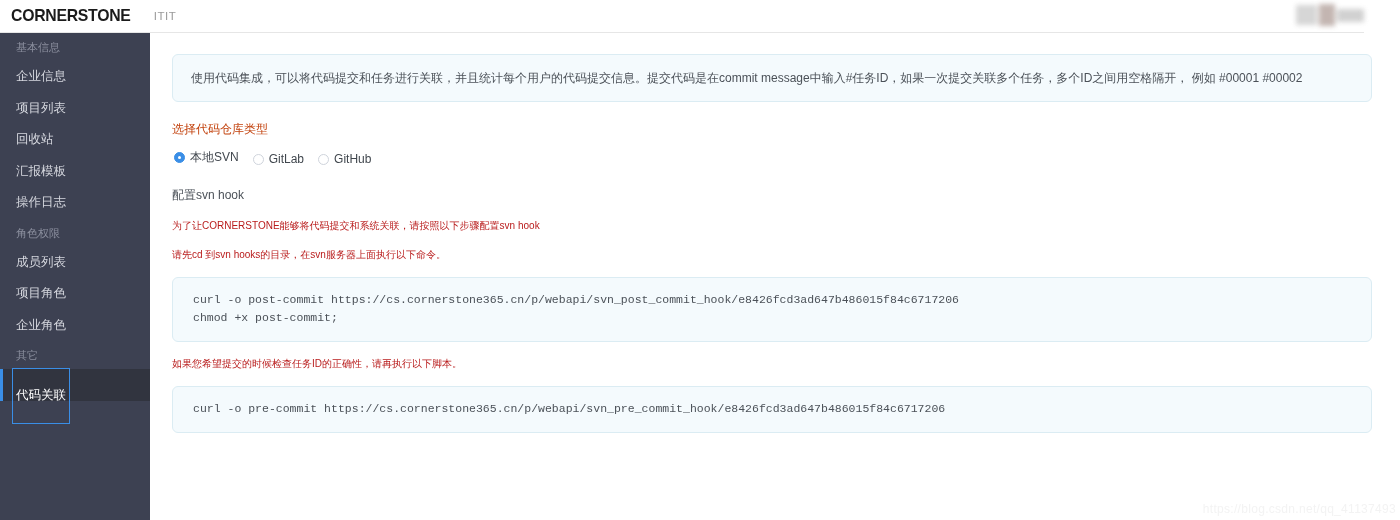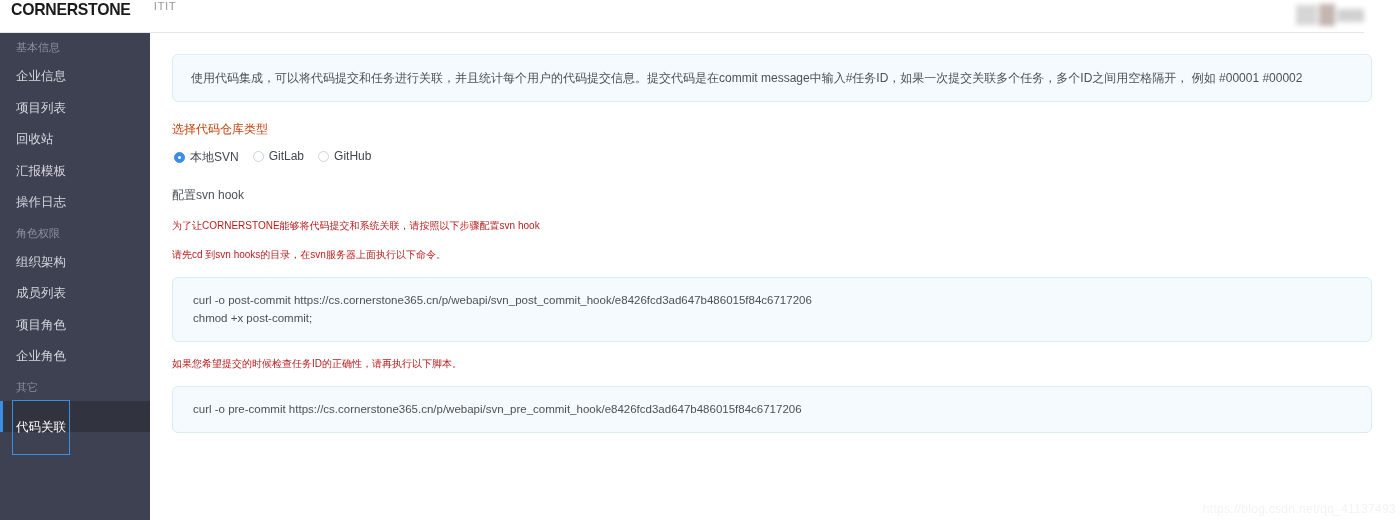"CORNERSTONE" .header { align-items: flex-start -> center }
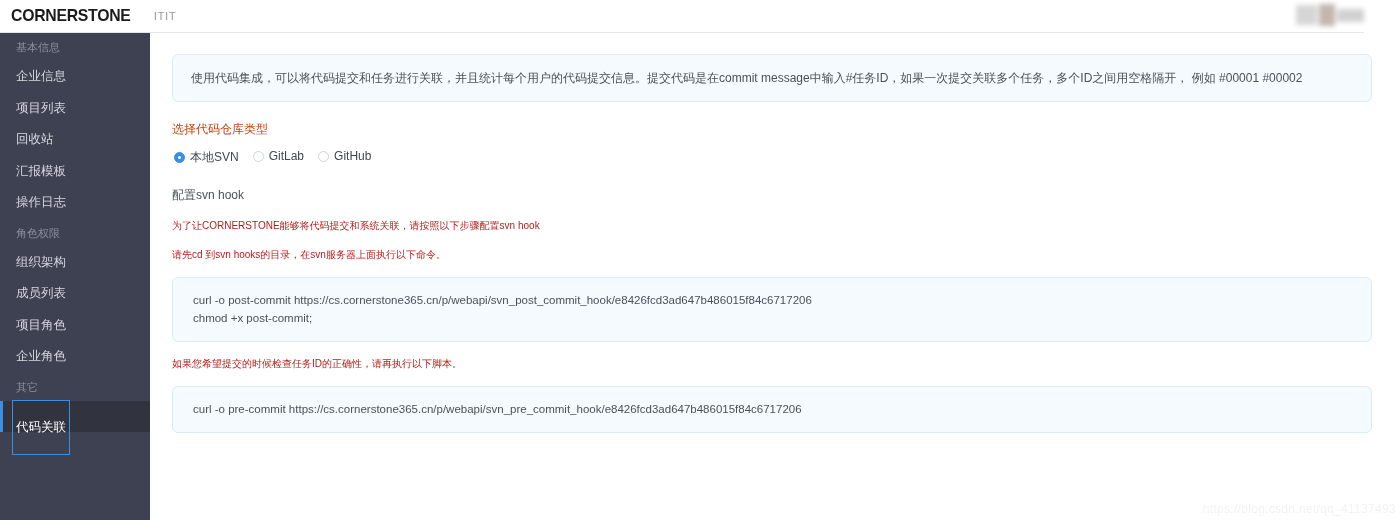"本地SVN" .radio-row { align-items: flex-start -> flex-end }
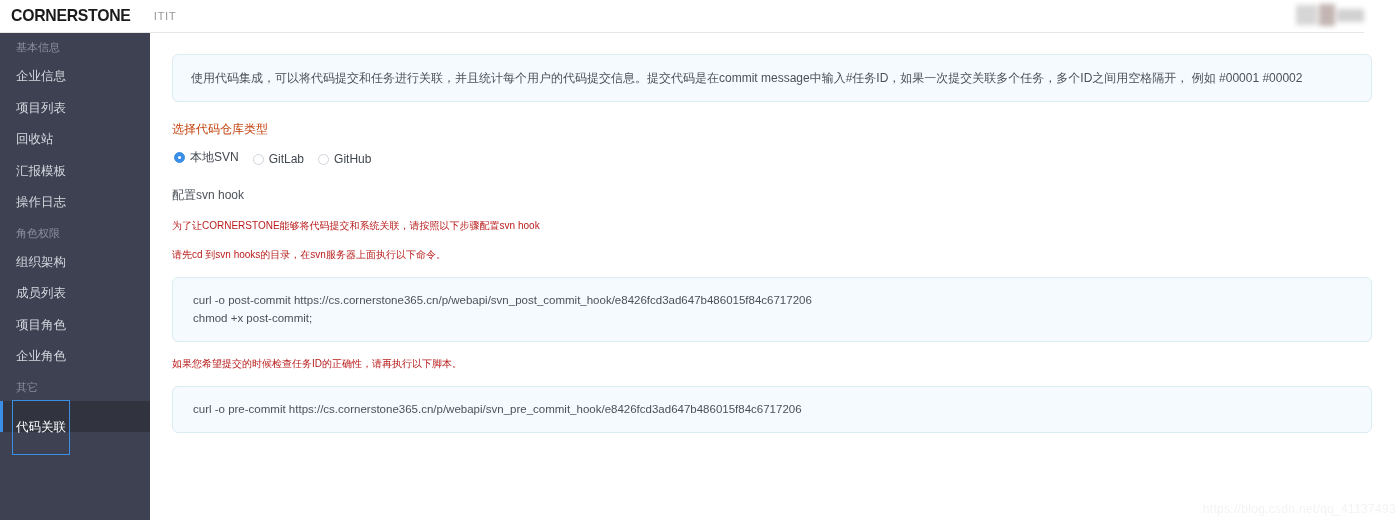"组织架构" div.nav-item { html: <div> <span>组织架构</span> </div> -> none }
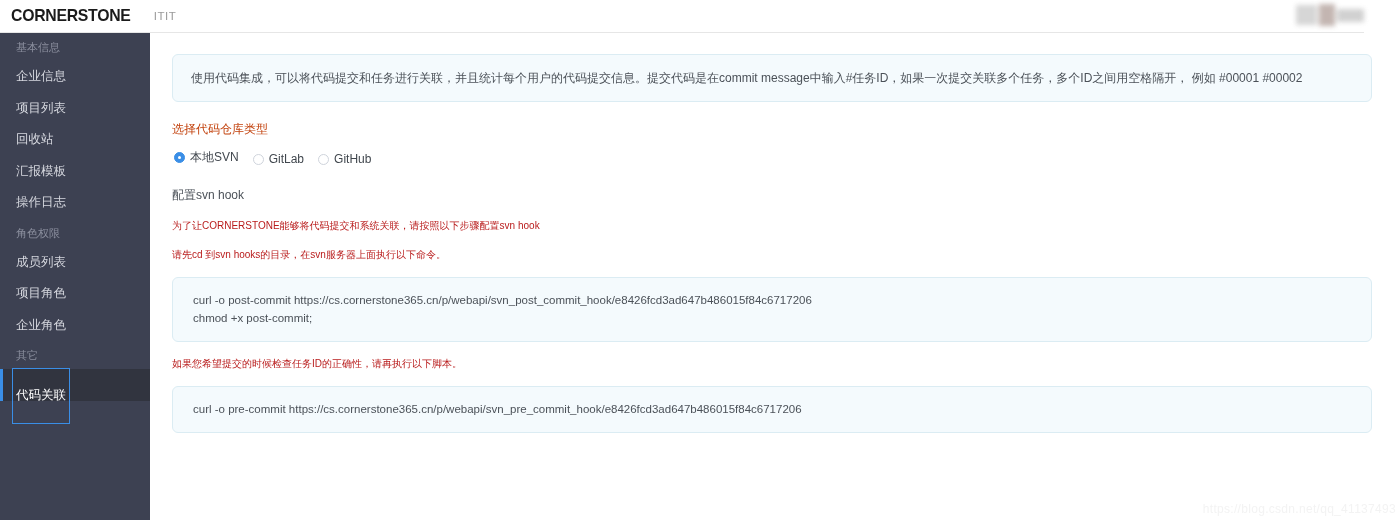"curl -o post-commit" .code-panel { font-family: none -> Liberation Mono, monospace }
